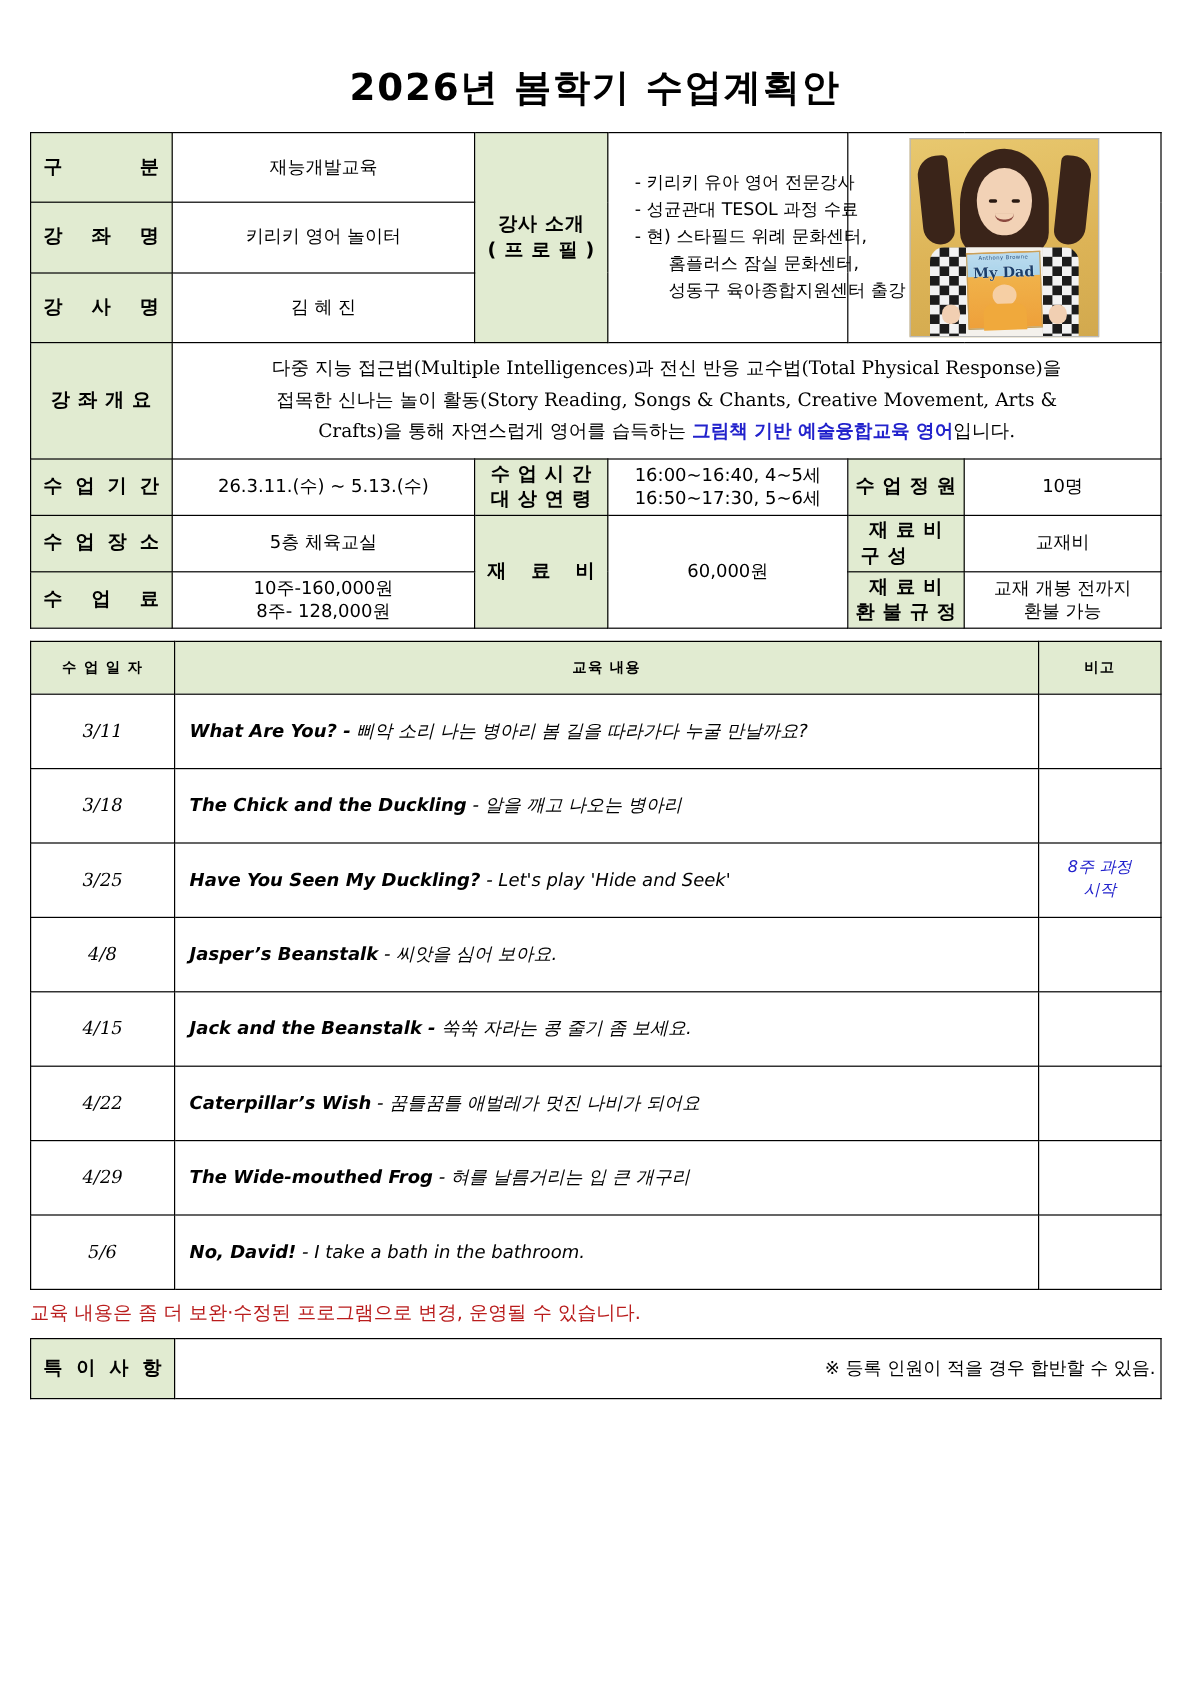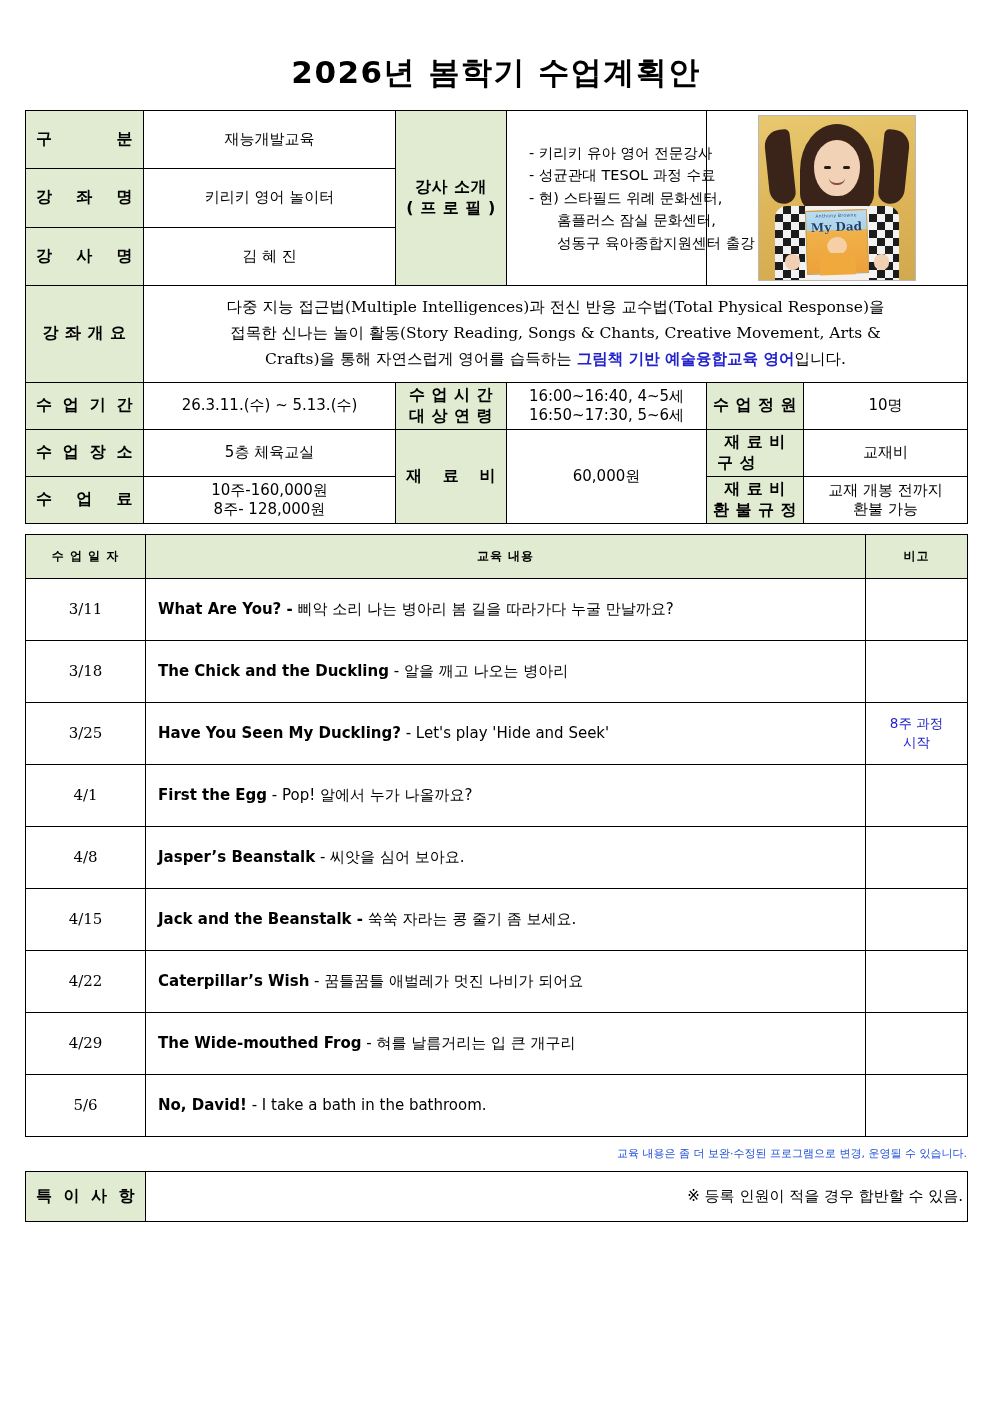"3/11" .sched-tbl td { font-style: none -> italic }
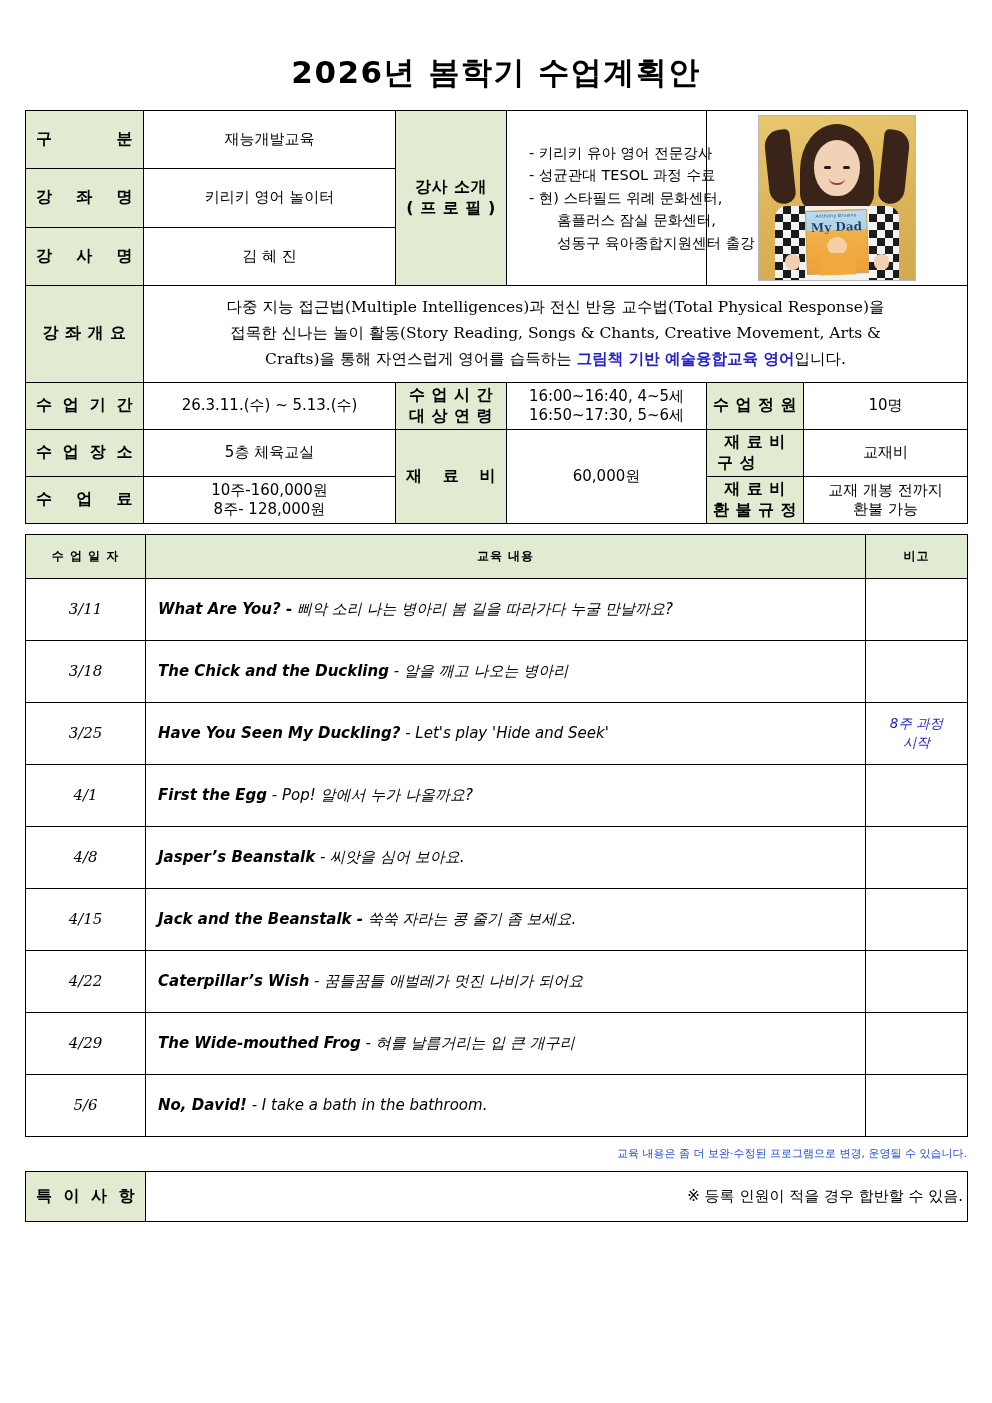"4/1" tr { html: <tr> <td>4/1</td> <td><b>First the Egg</b><span> - Pop! 알에서 누가 나올까요?</span></td> <td></td> </tr> -> none }
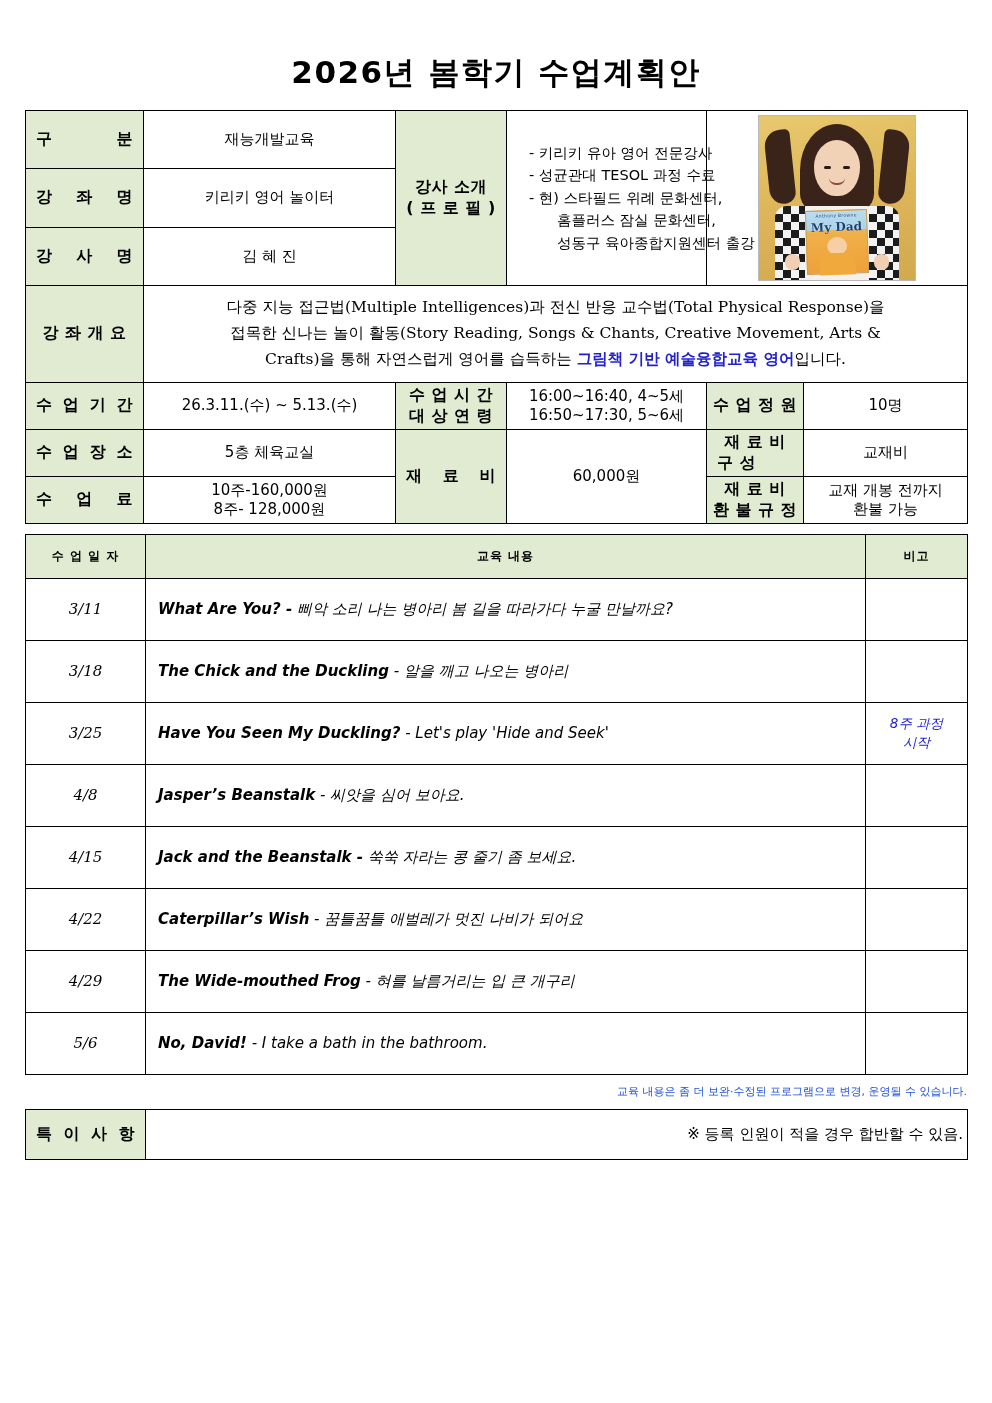"교육 내용은 좀 더 보완·수정된" .disclaimer { color: #1d4ed8 -> #b91c1c; font-size: 11px -> 16px; text-align: right -> left }
